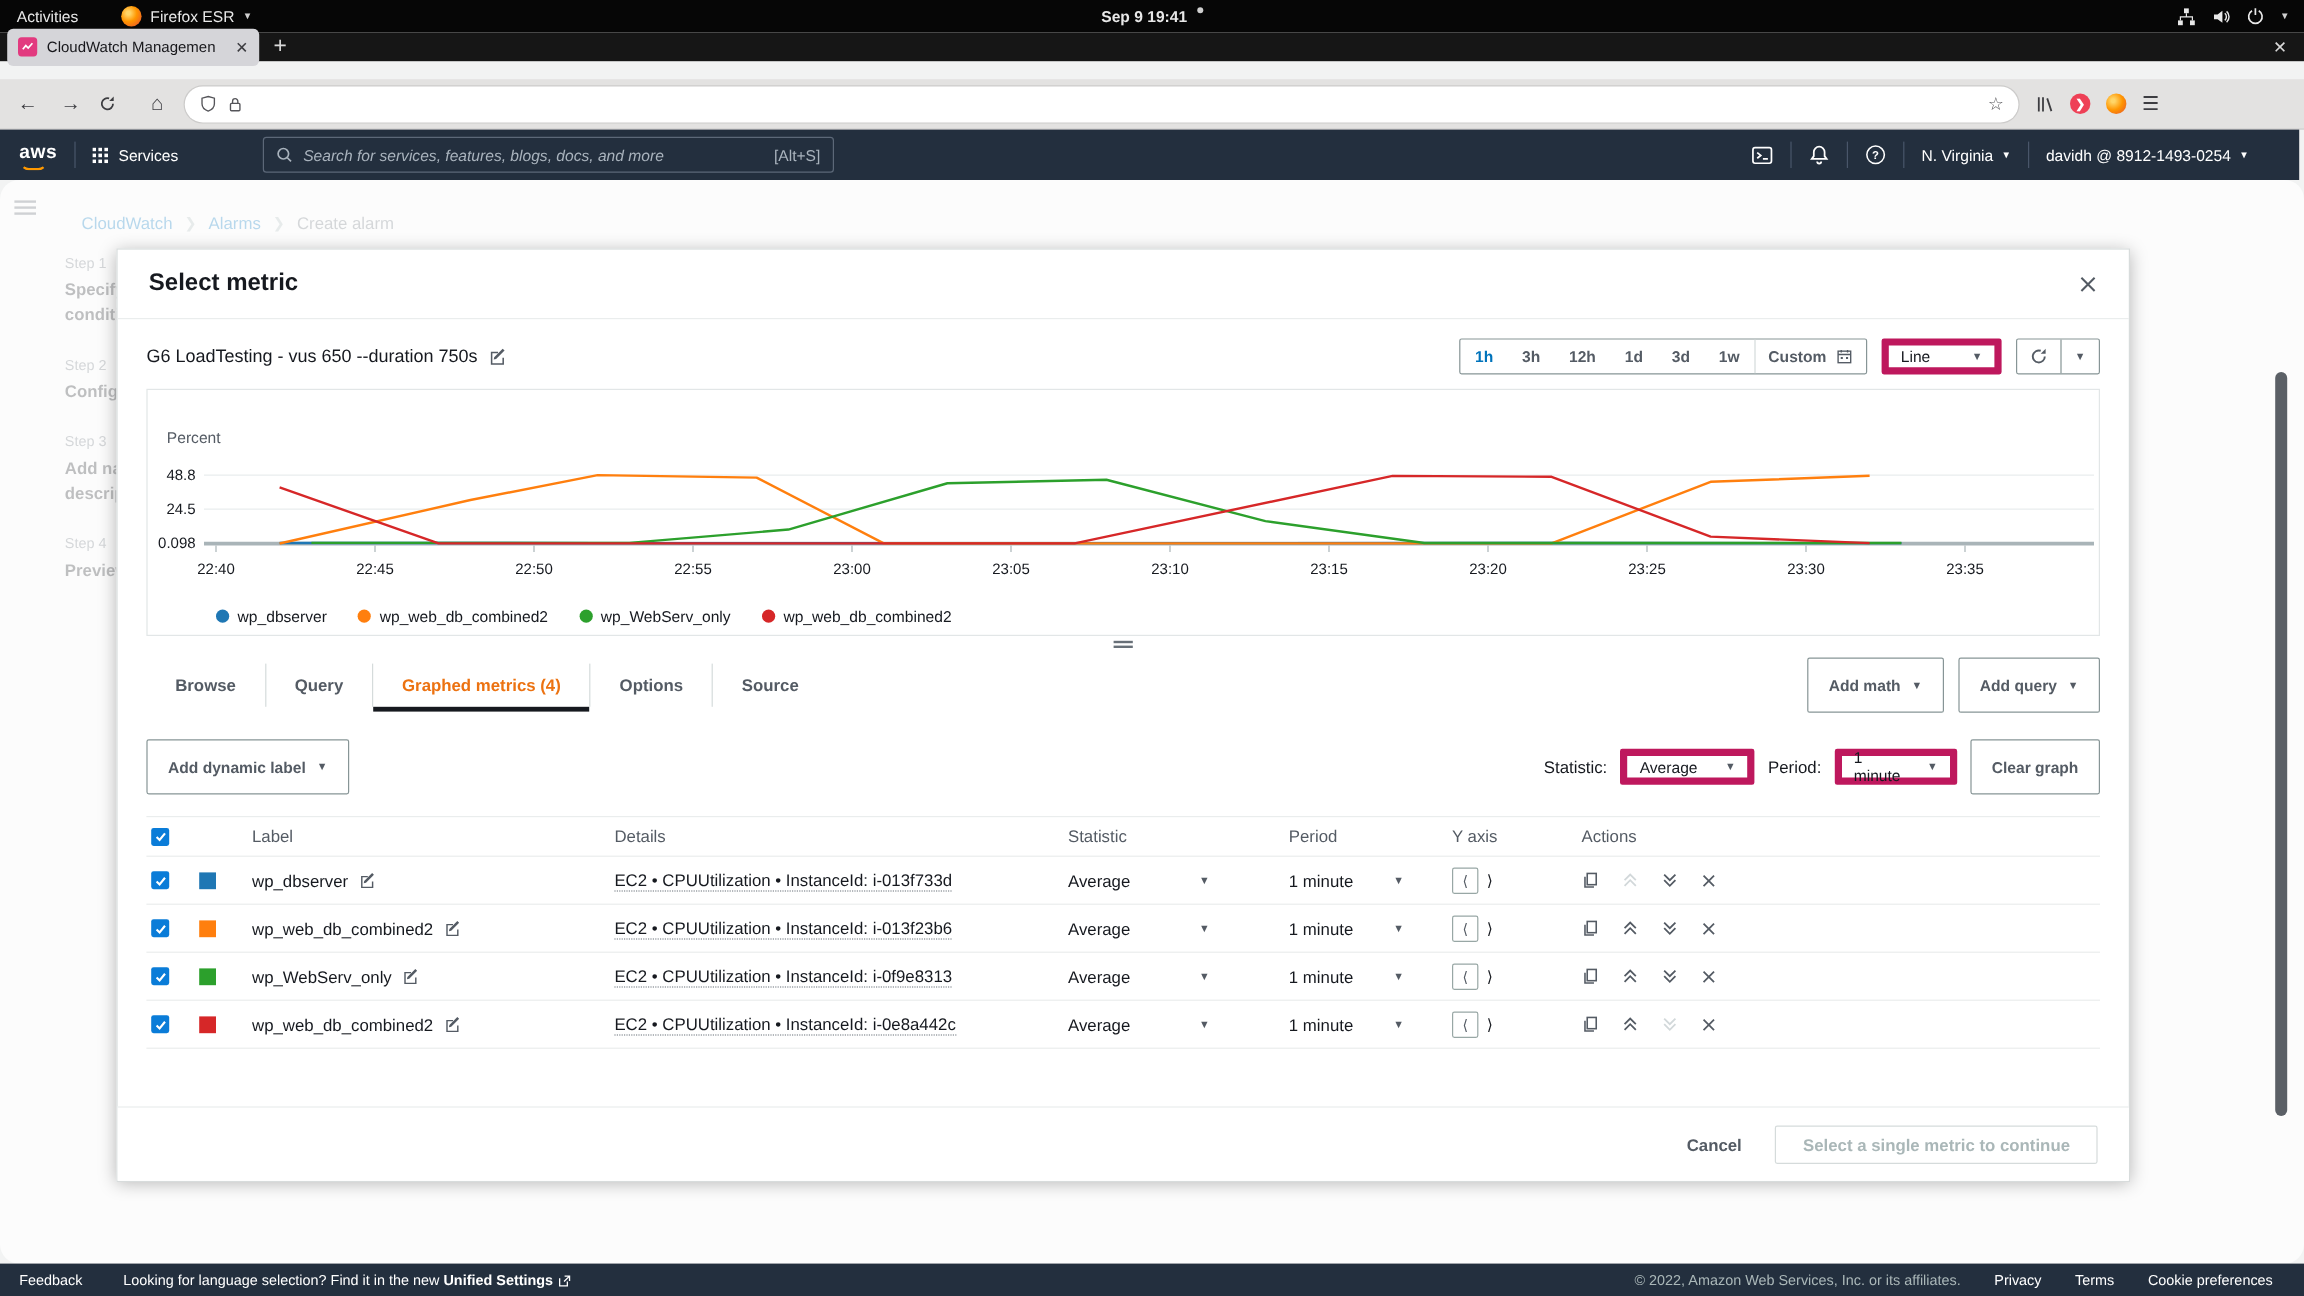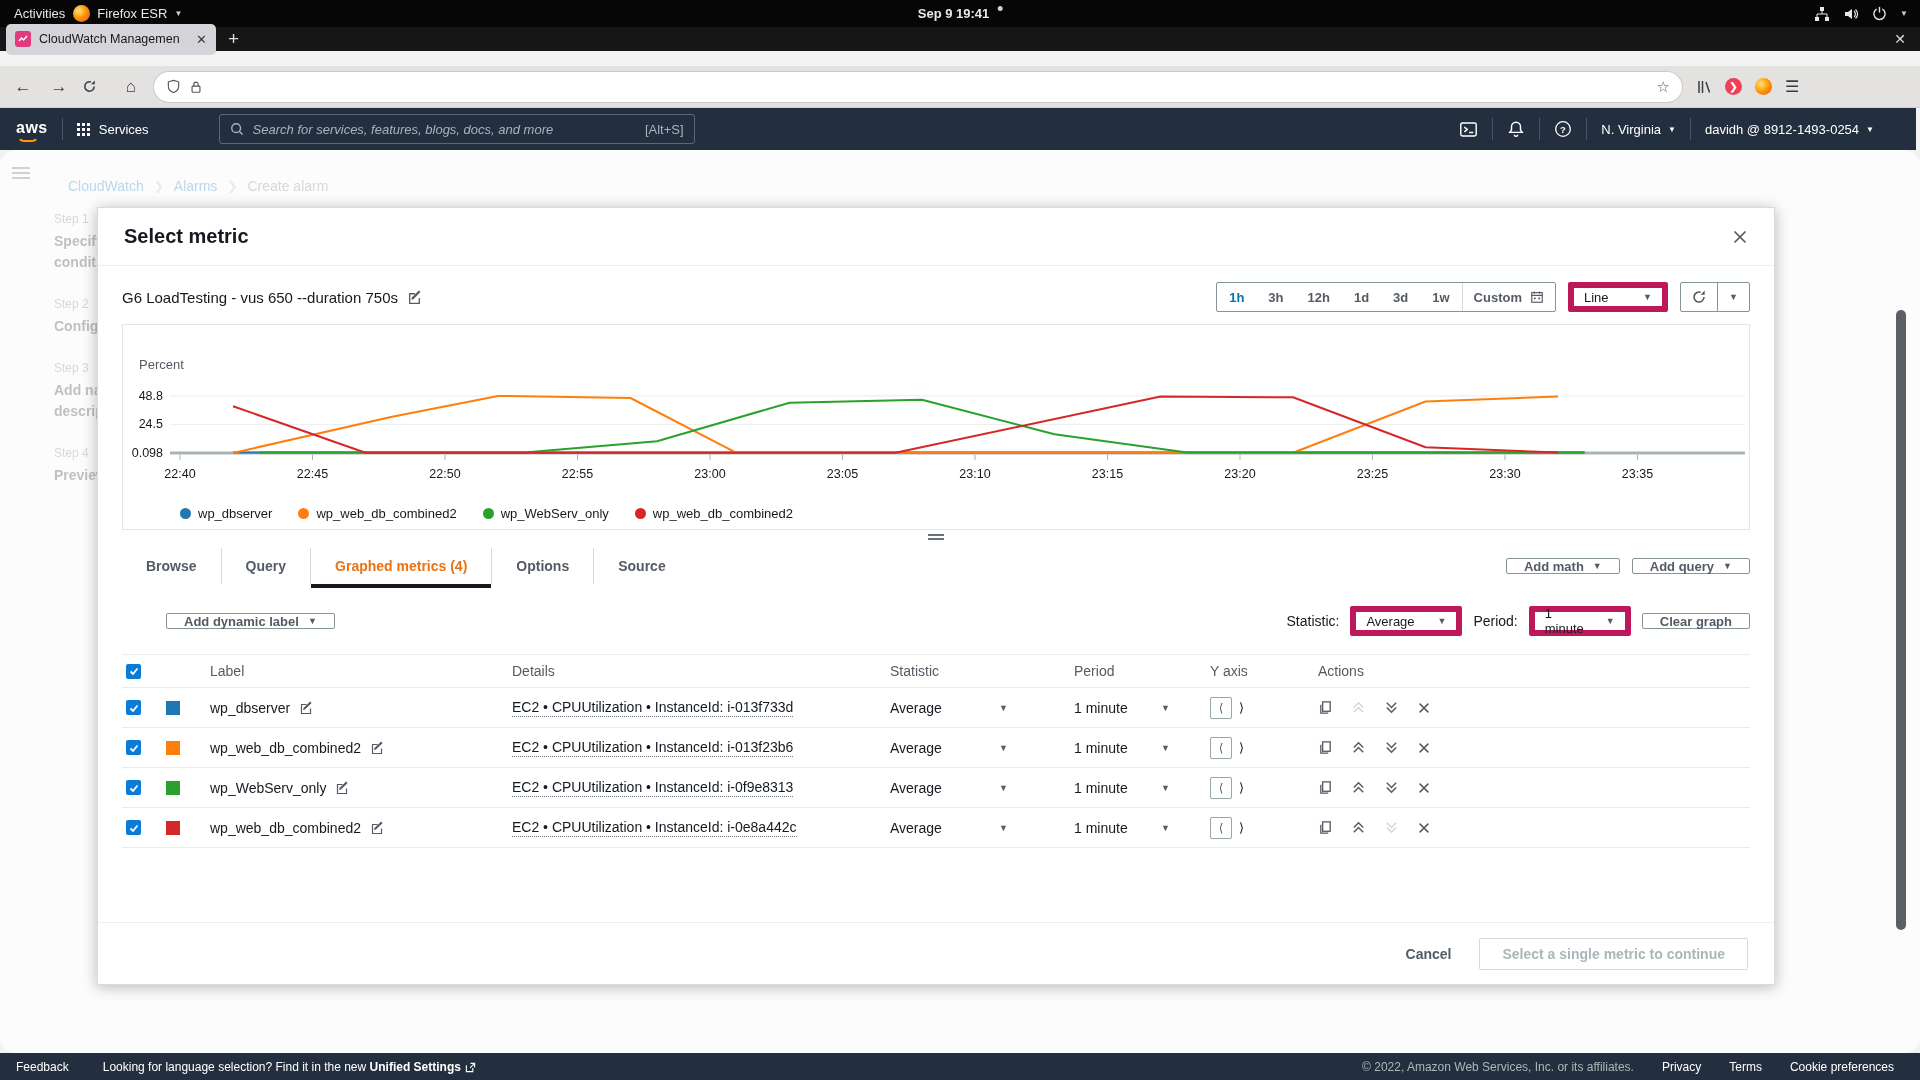"Activities" .gnome-left { gap: 8px -> 36px }
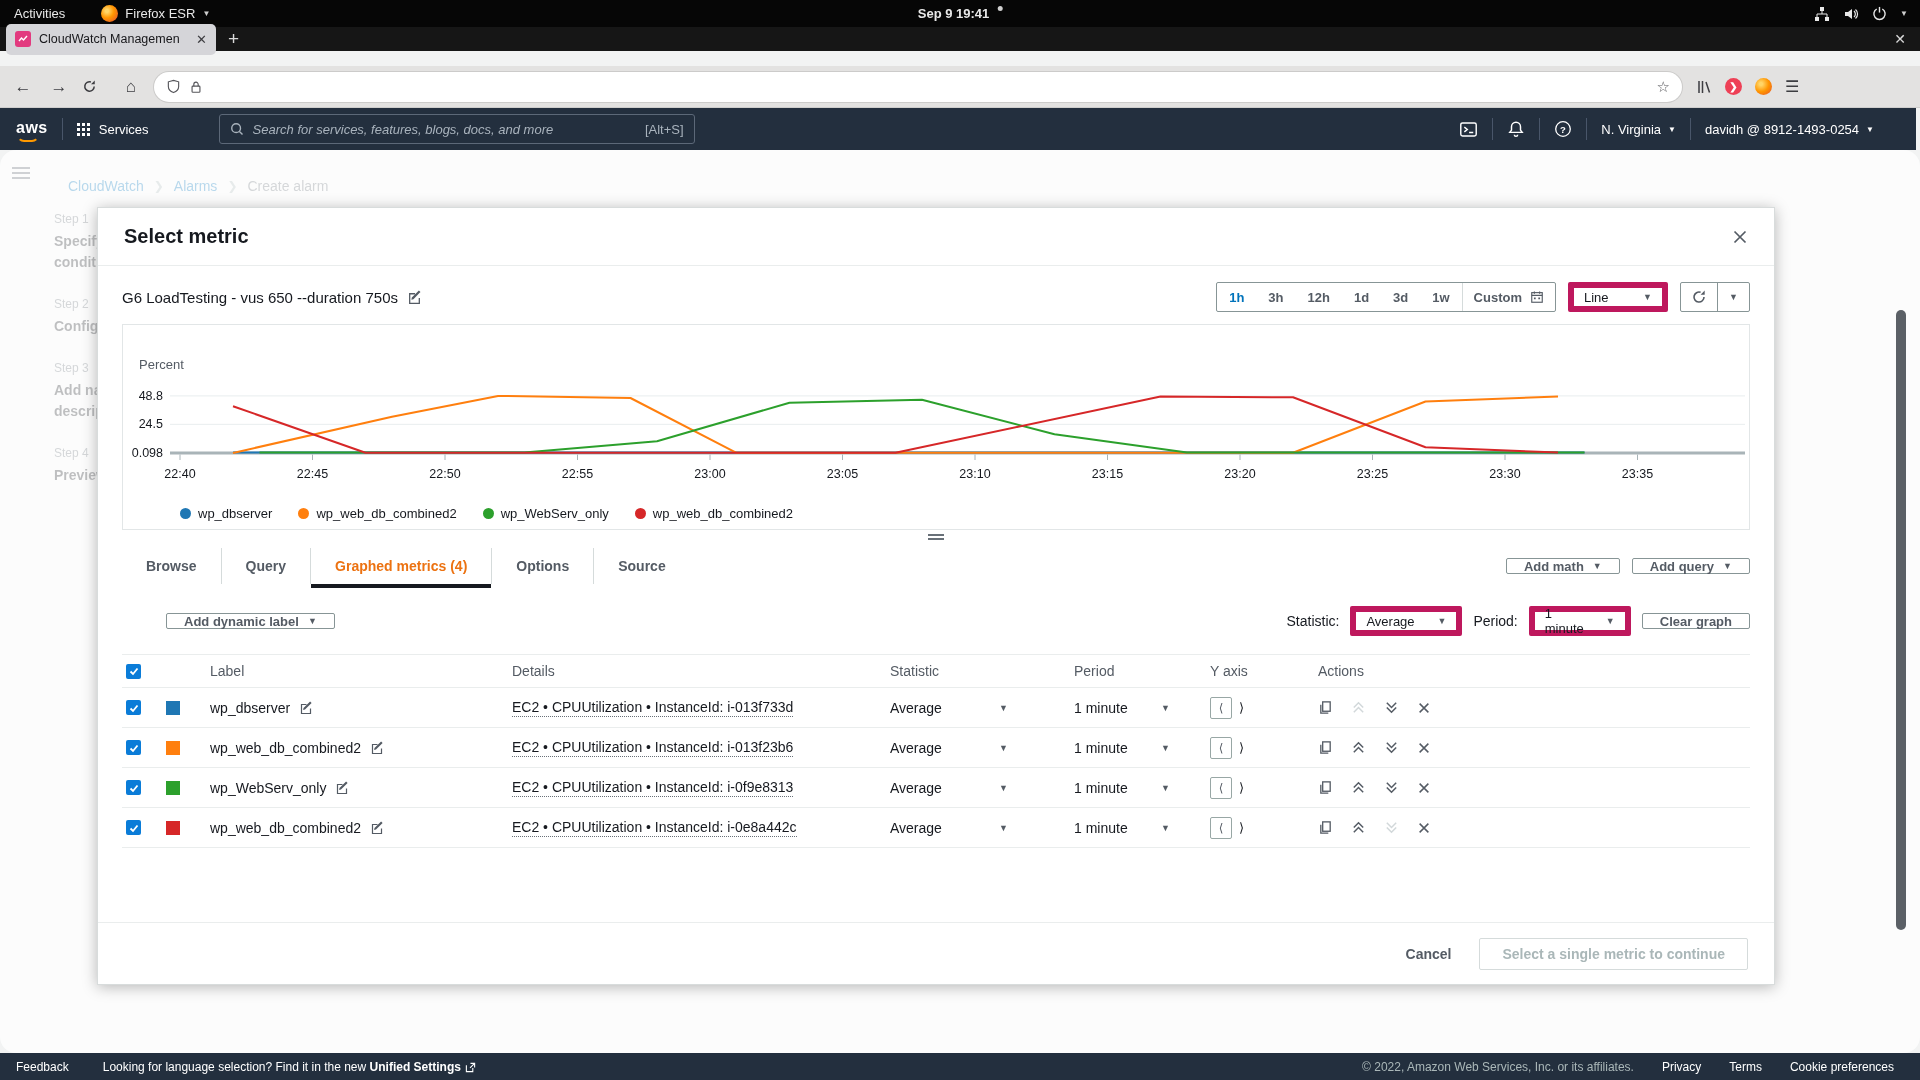"Add math" .btn { height: 16px -> 46px }
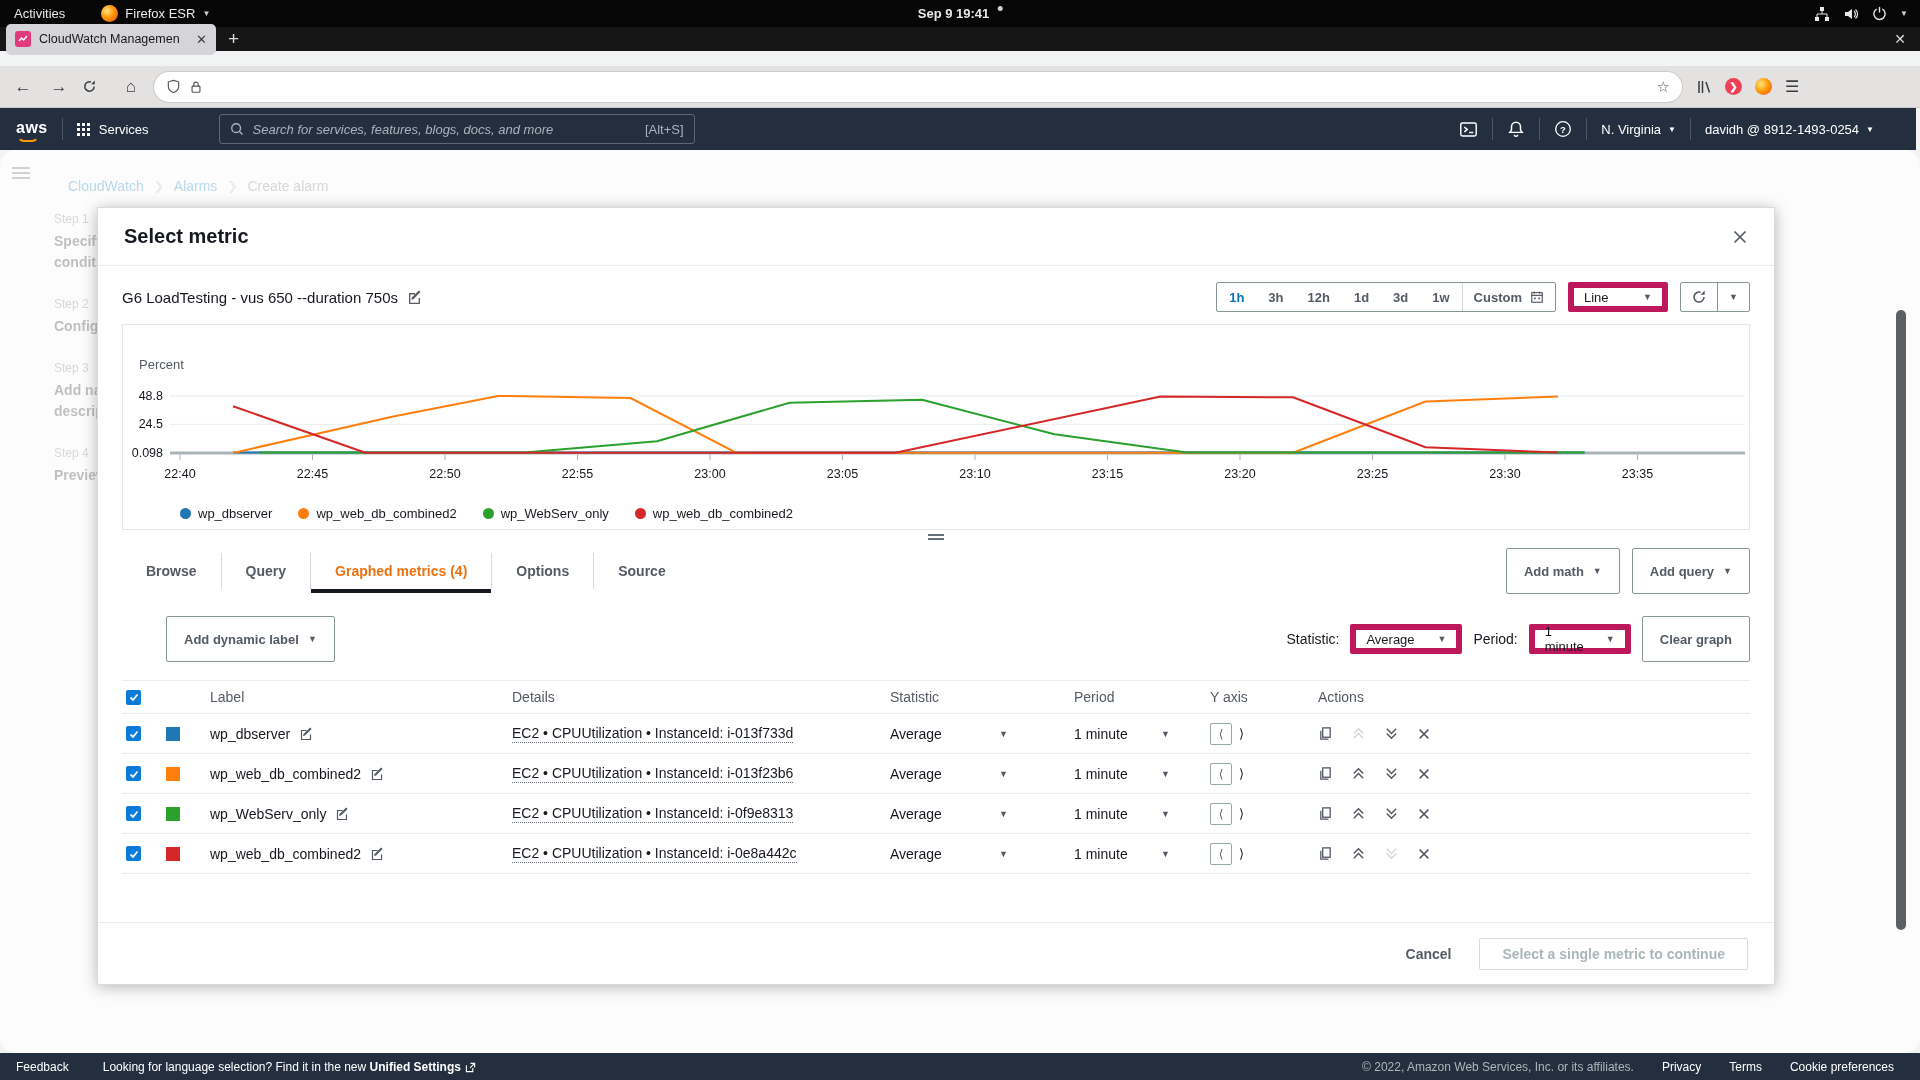"Add dynamic label" .ctl-row { margin-left: 44px -> none }
